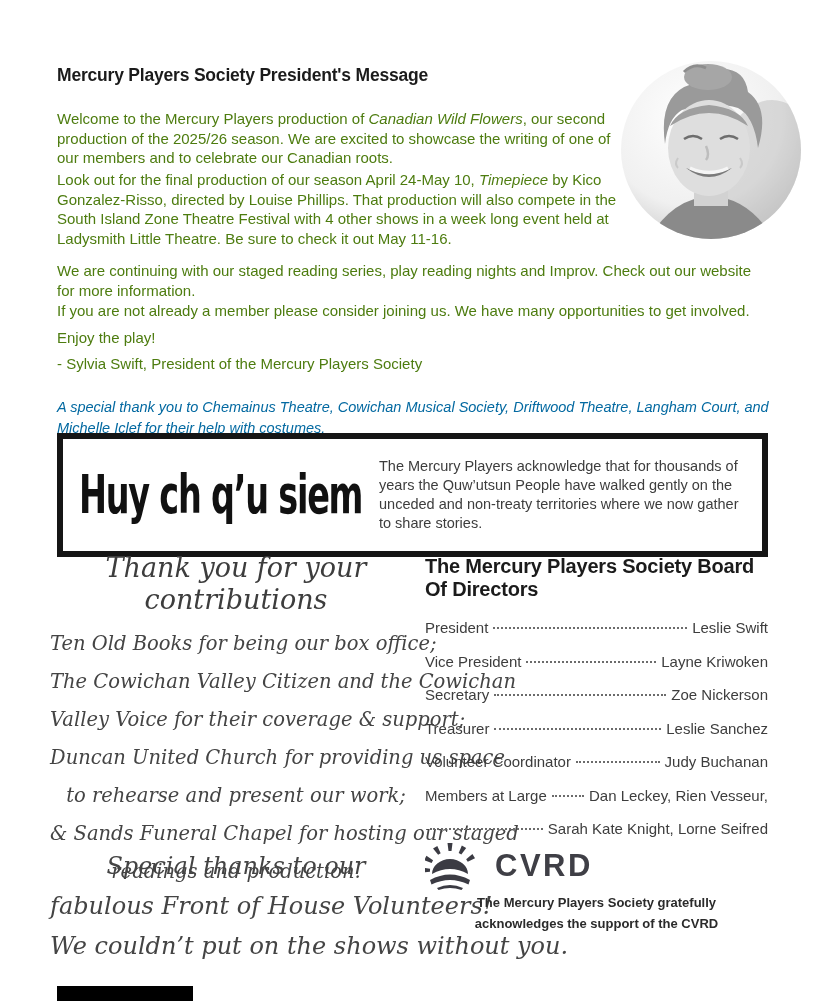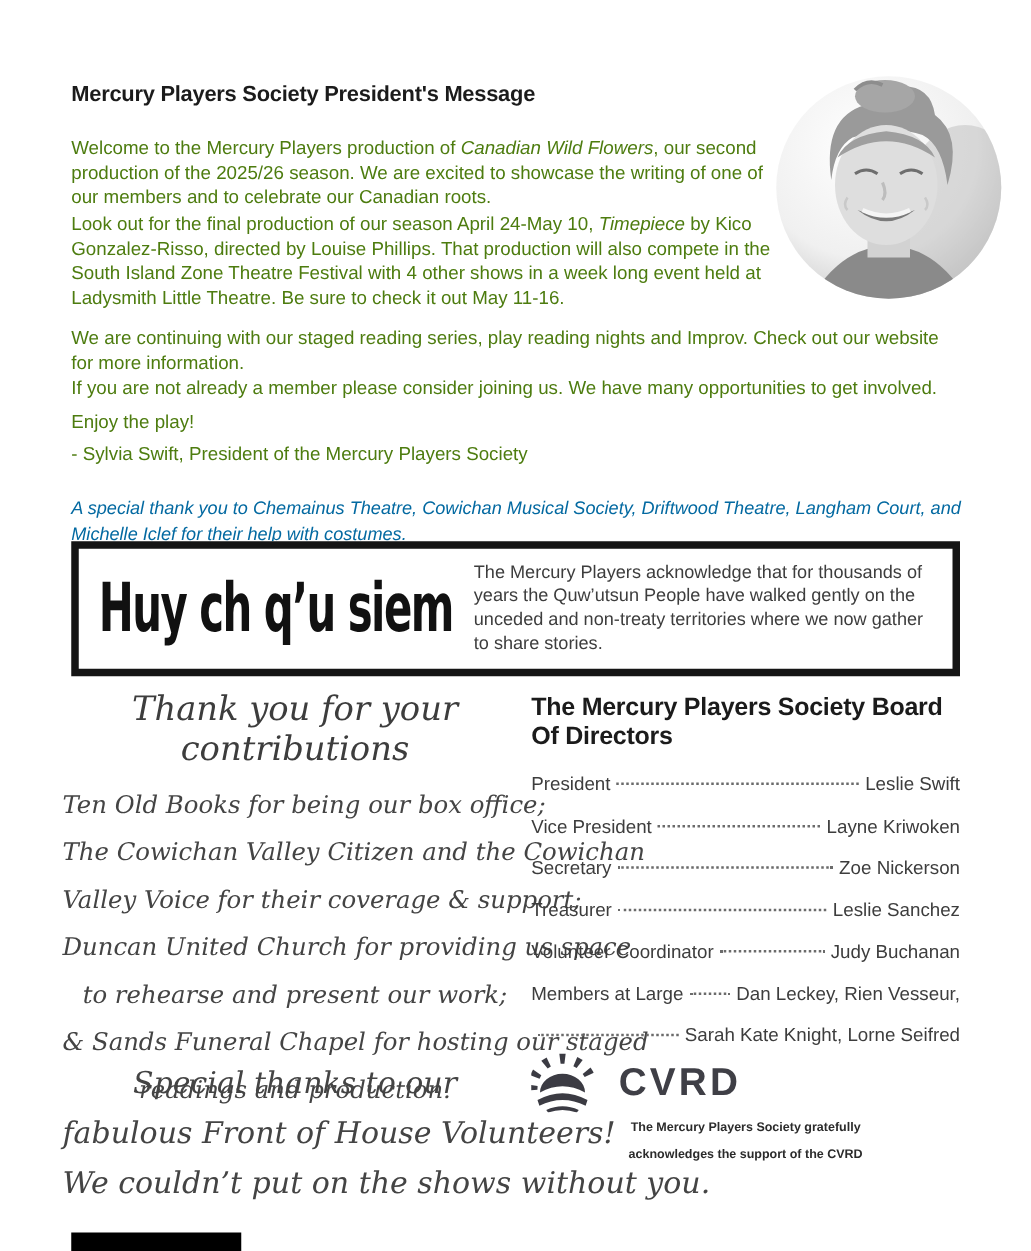"Huy ch q’u siem" .ack-box { height: 108px -> 124px }
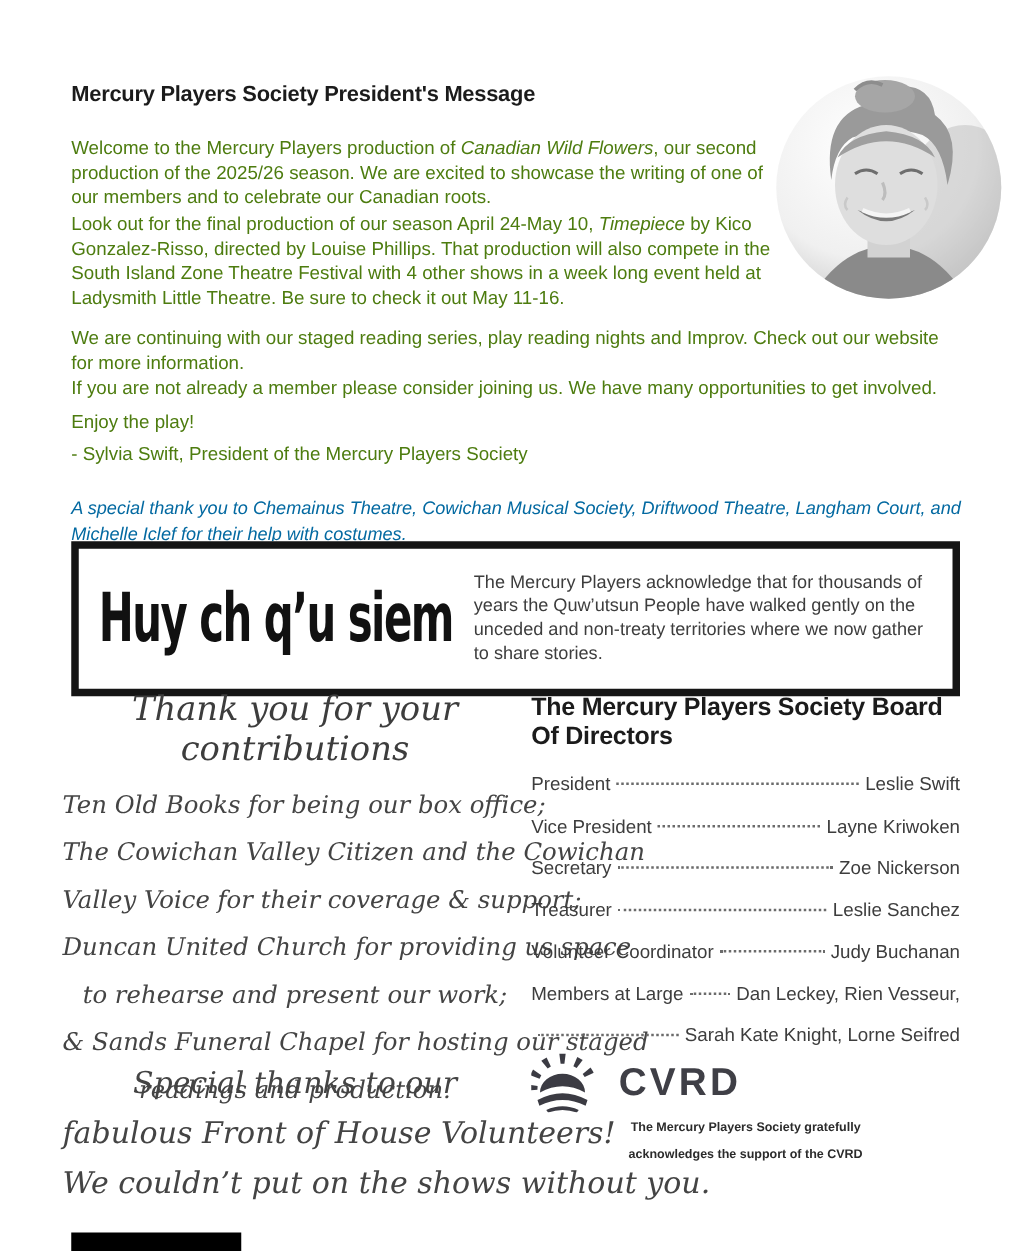"The Mercury Players Society gratefully" .cvrd-caption { font-size: 10px -> 13px }
